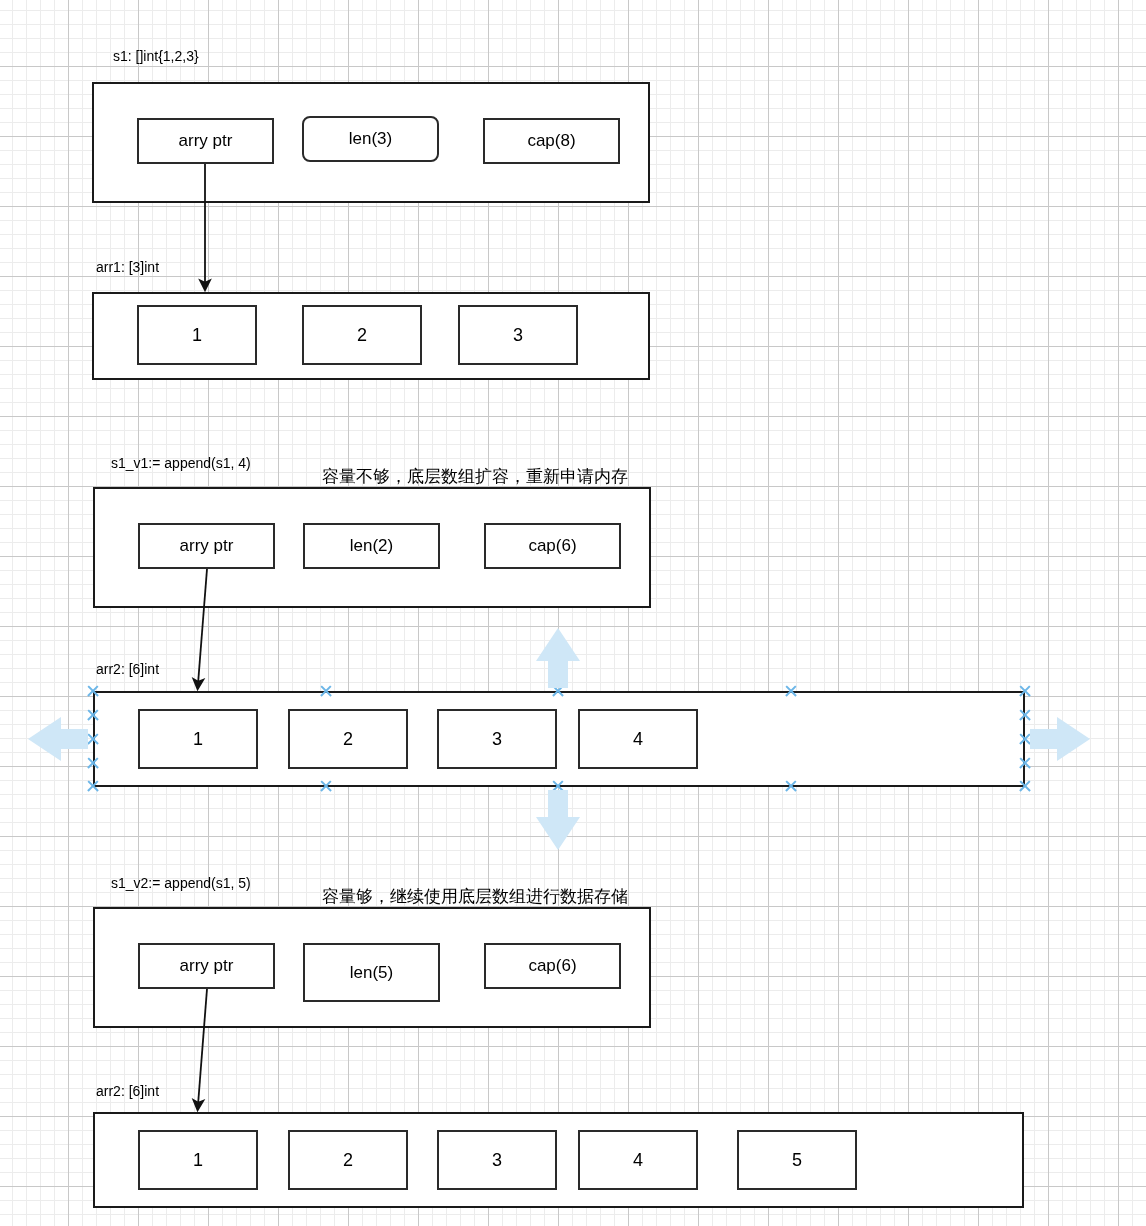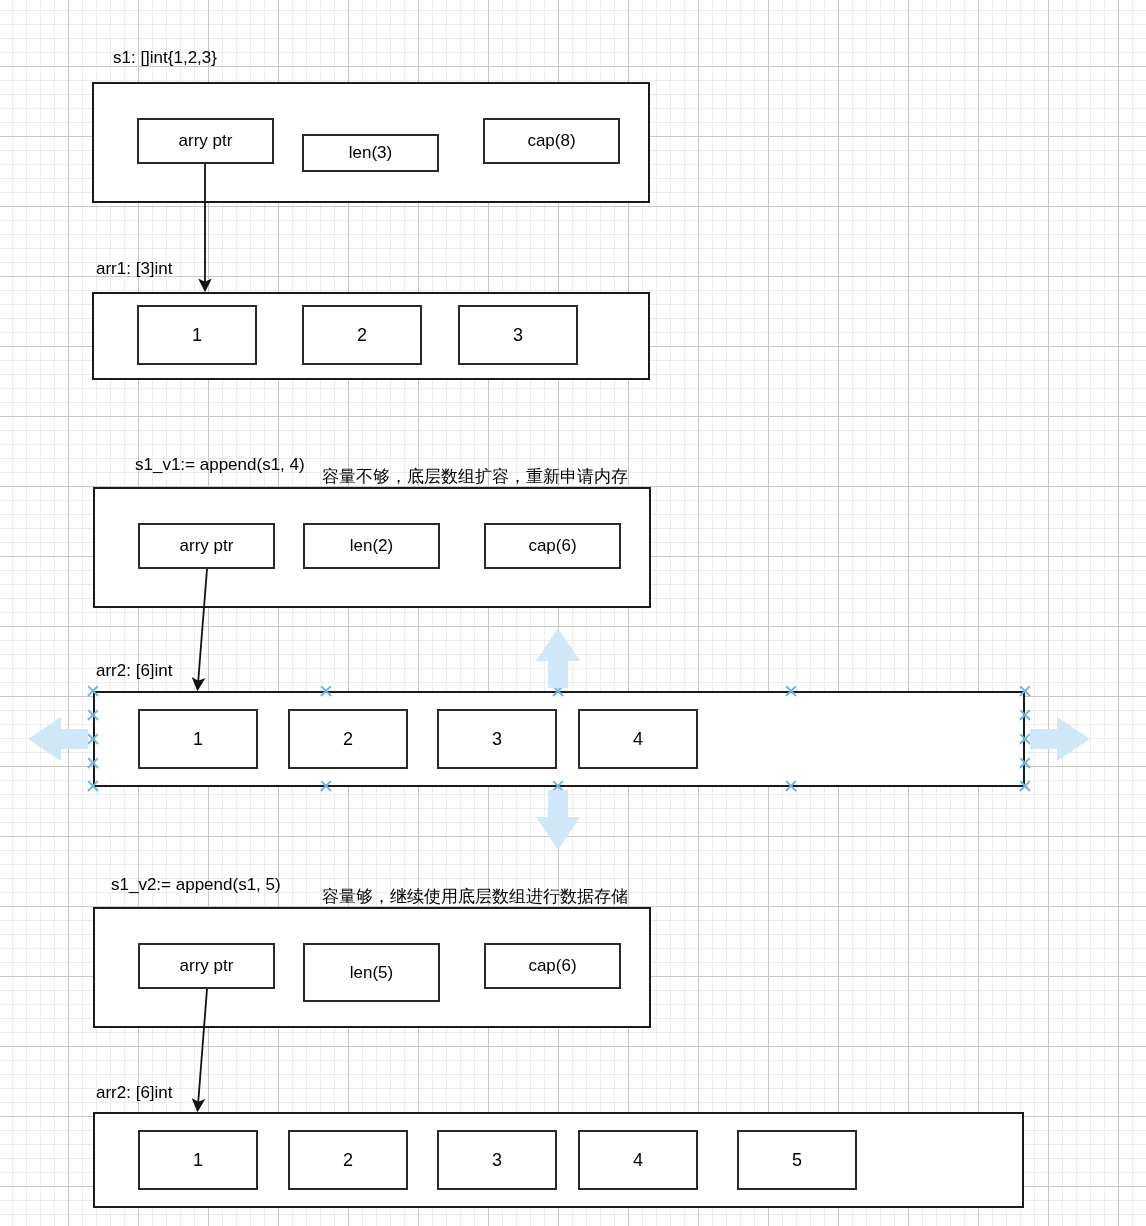"s1: []int{1,2,3}" .label { font-size: 17px -> 14px }
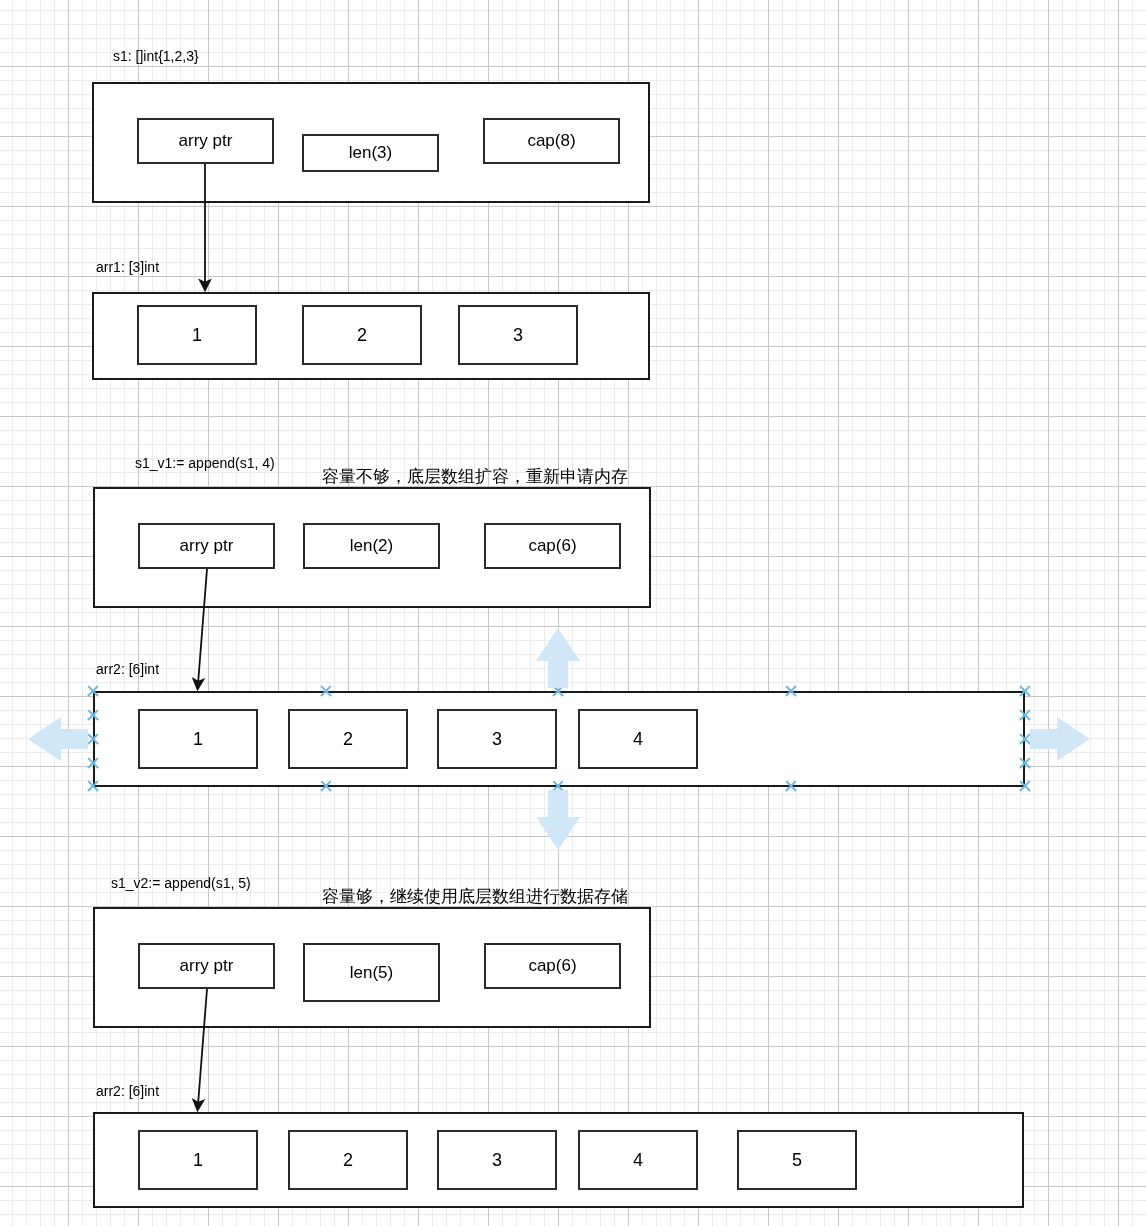"len(3)" div.cell { border-radius: none -> 8px; height: 38px -> 46px; top: 134px -> 116px }
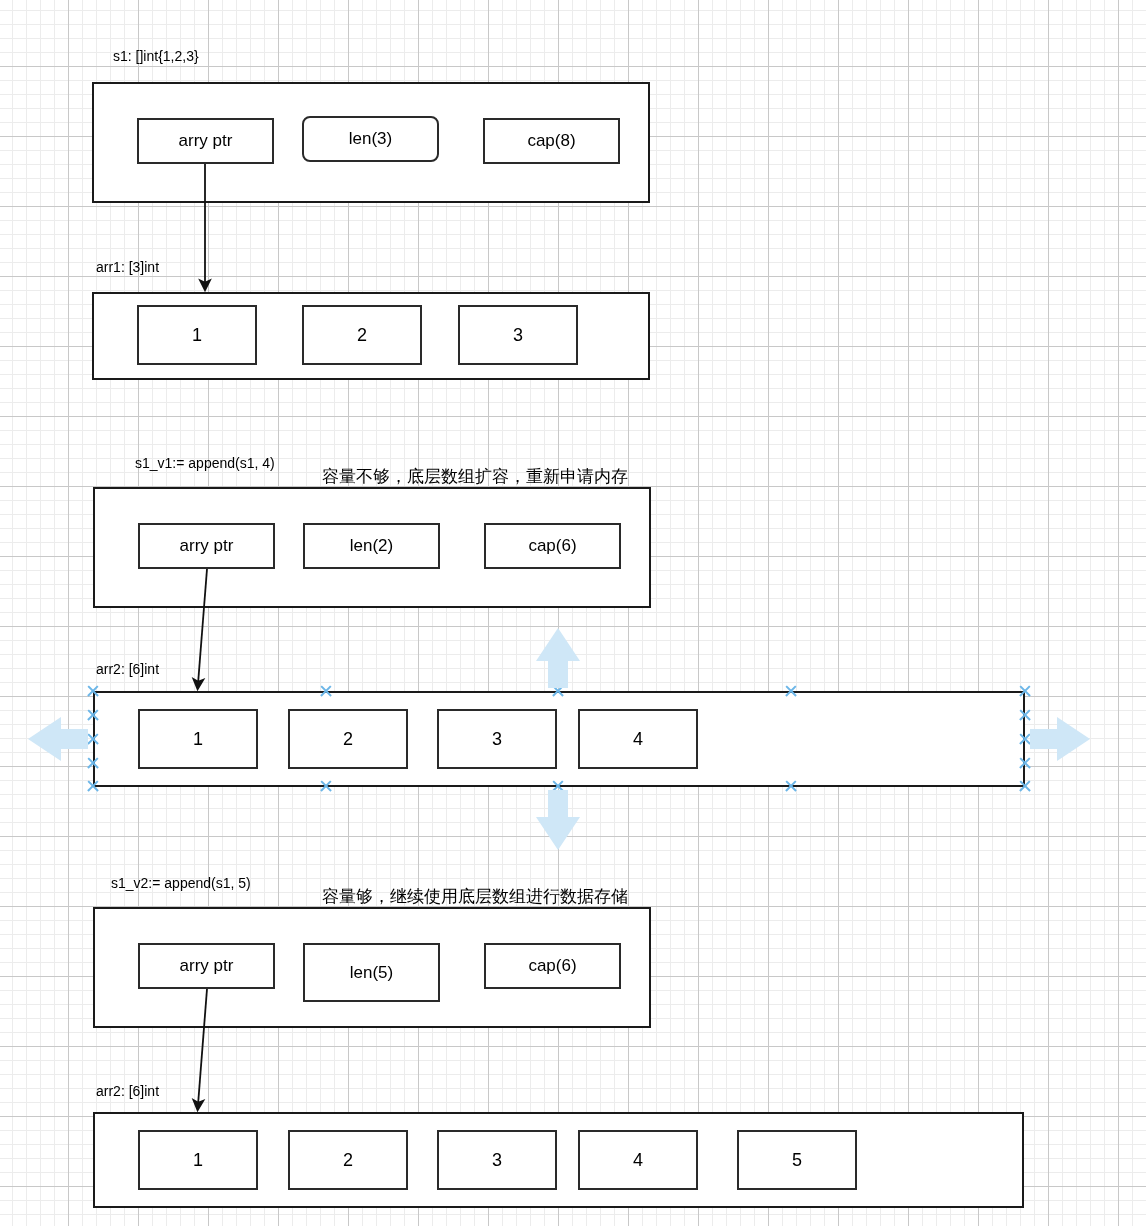"s1_v1:= append(s1, 4)" div.label { margin-left: 24px -> none }
